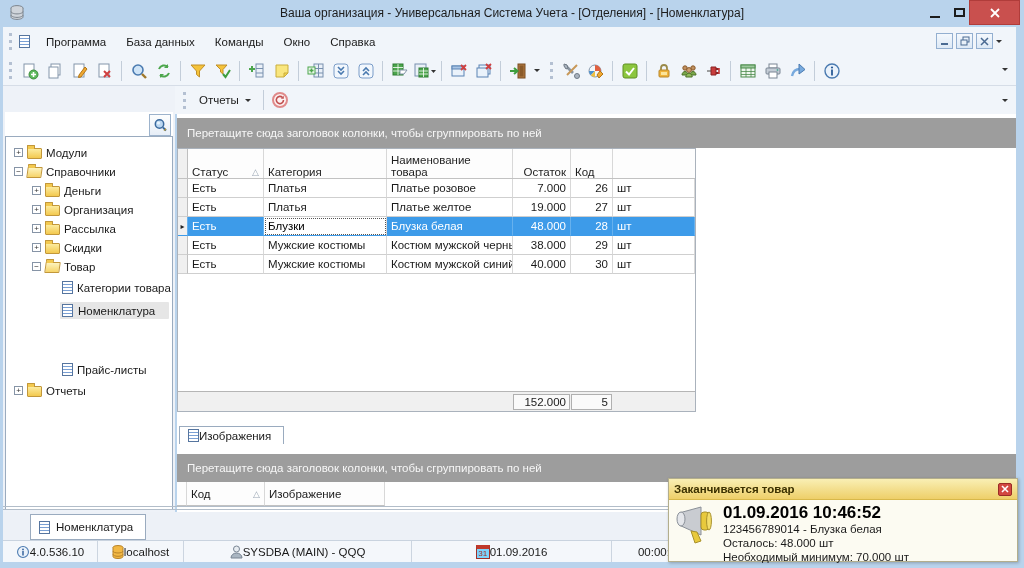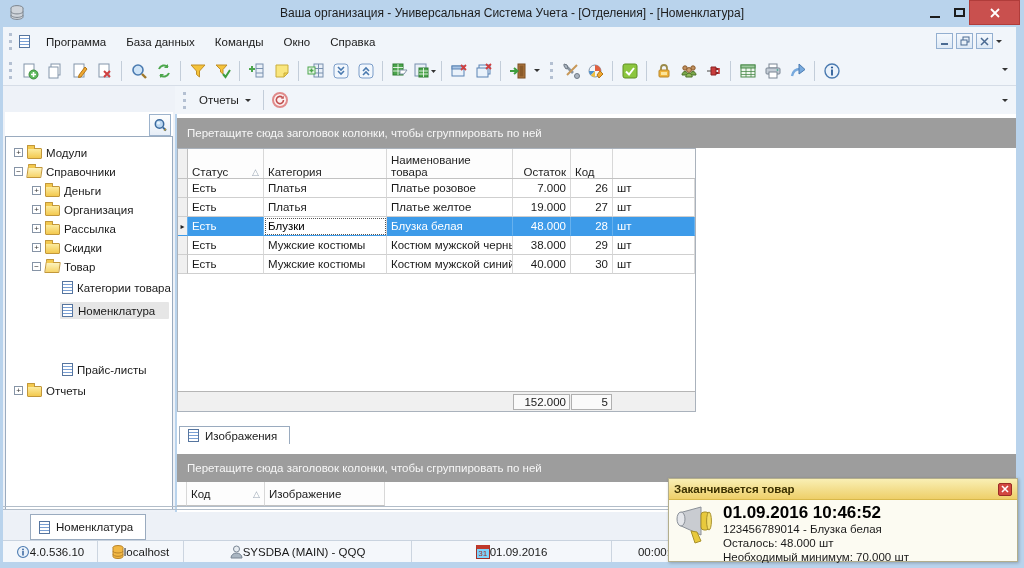"Изображения" .img-tab { gap: 6px -> none }
